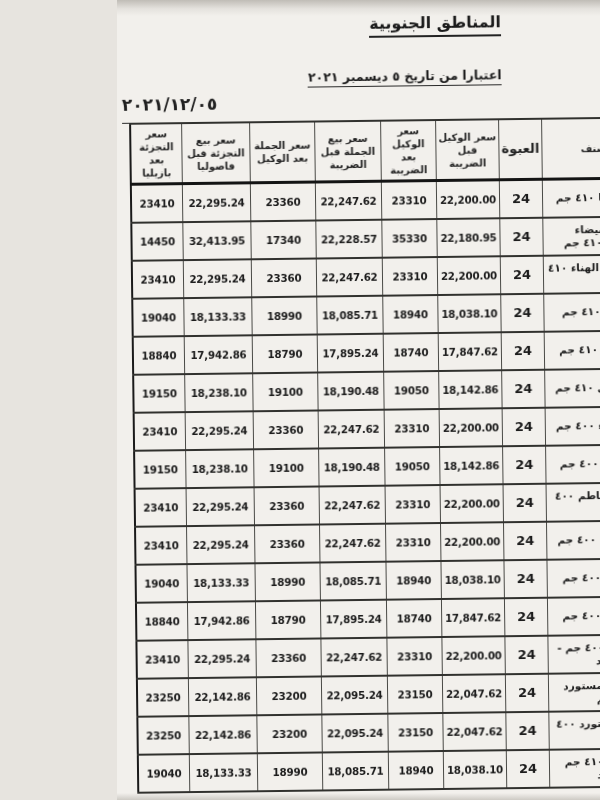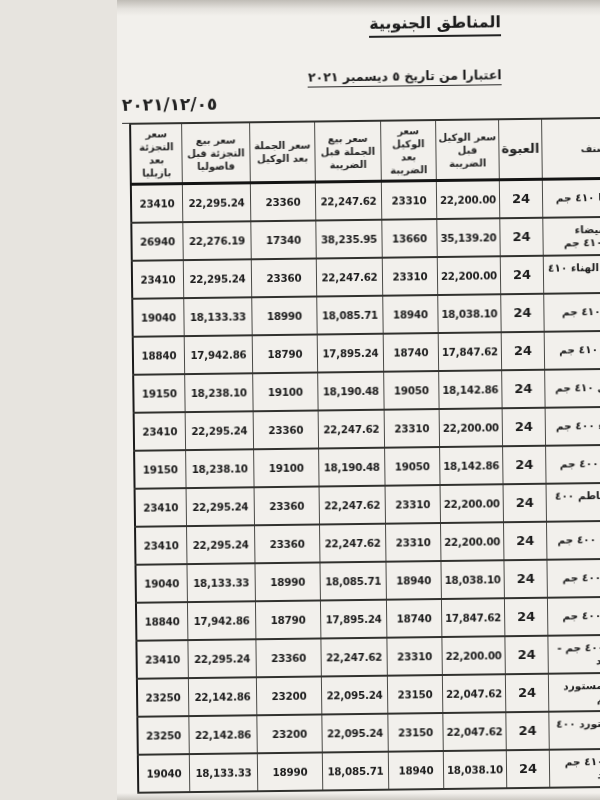"26940" td.num { text: 26940 -> 14450 }
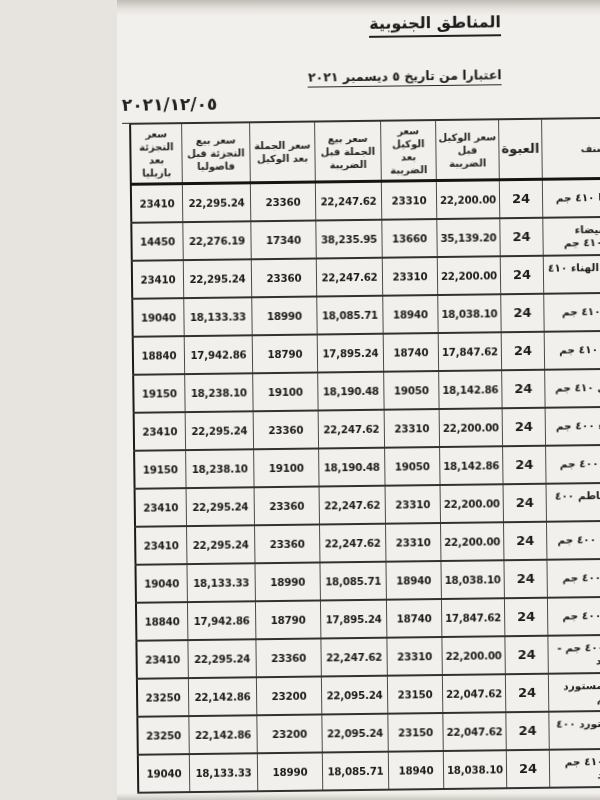"22,276.19" td.num { text: 22,276.19 -> 32,413.95 }
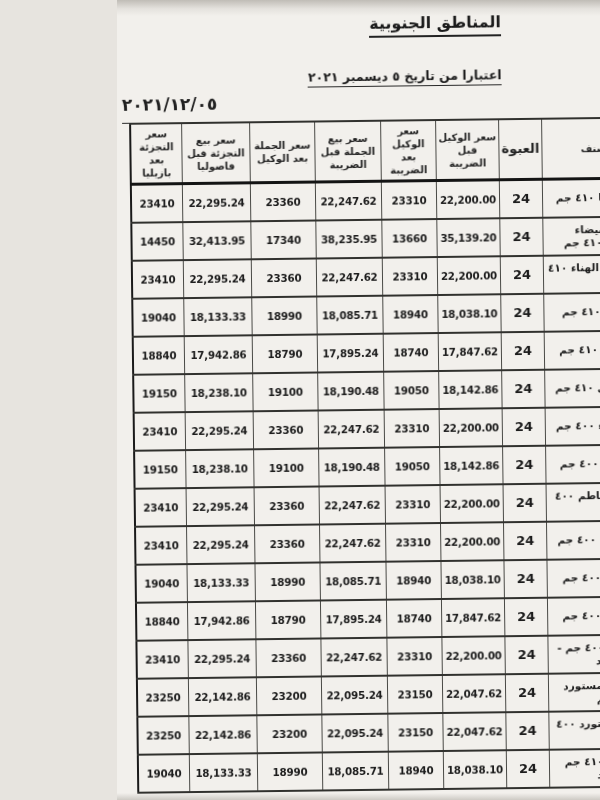"38,235.95" td.num { text: 38,235.95 -> 22,228.57 }
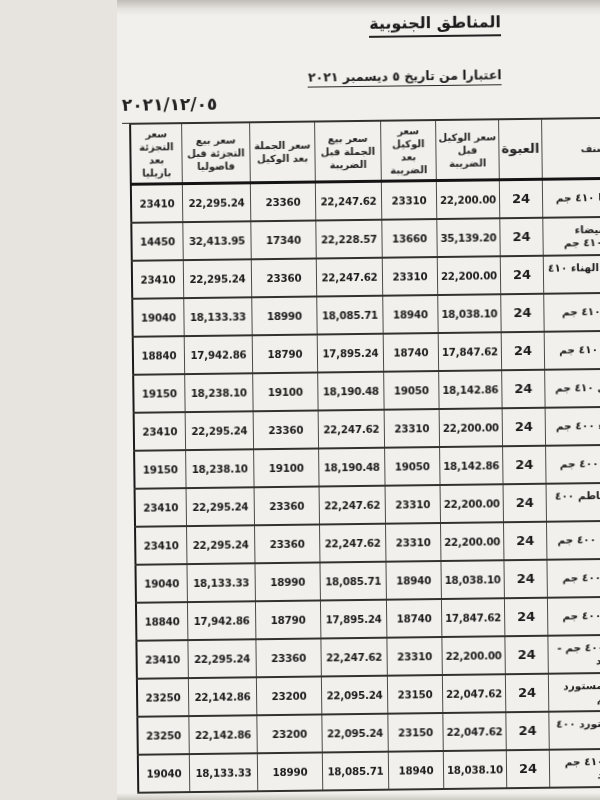"13660" td.num { text: 13660 -> 35330 }
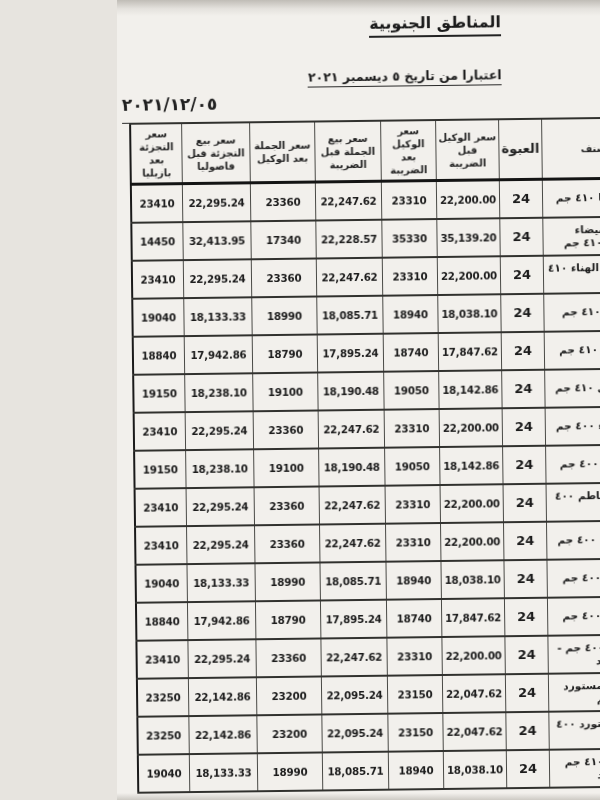"35,139.20" td.num { text: 35,139.20 -> 22,180.95 }
